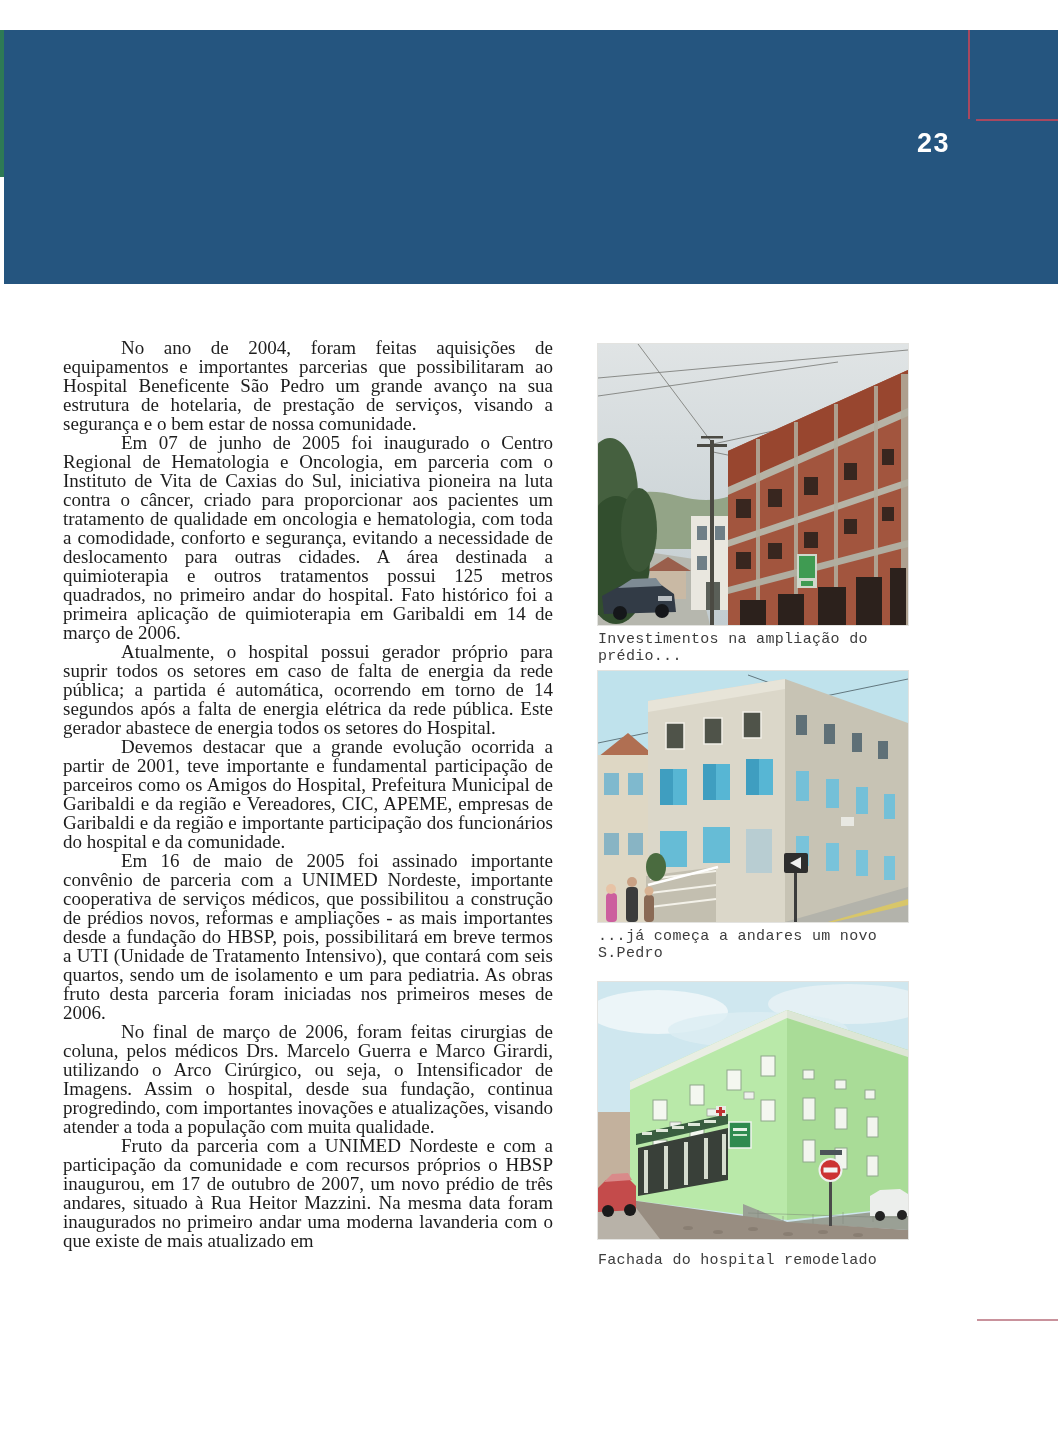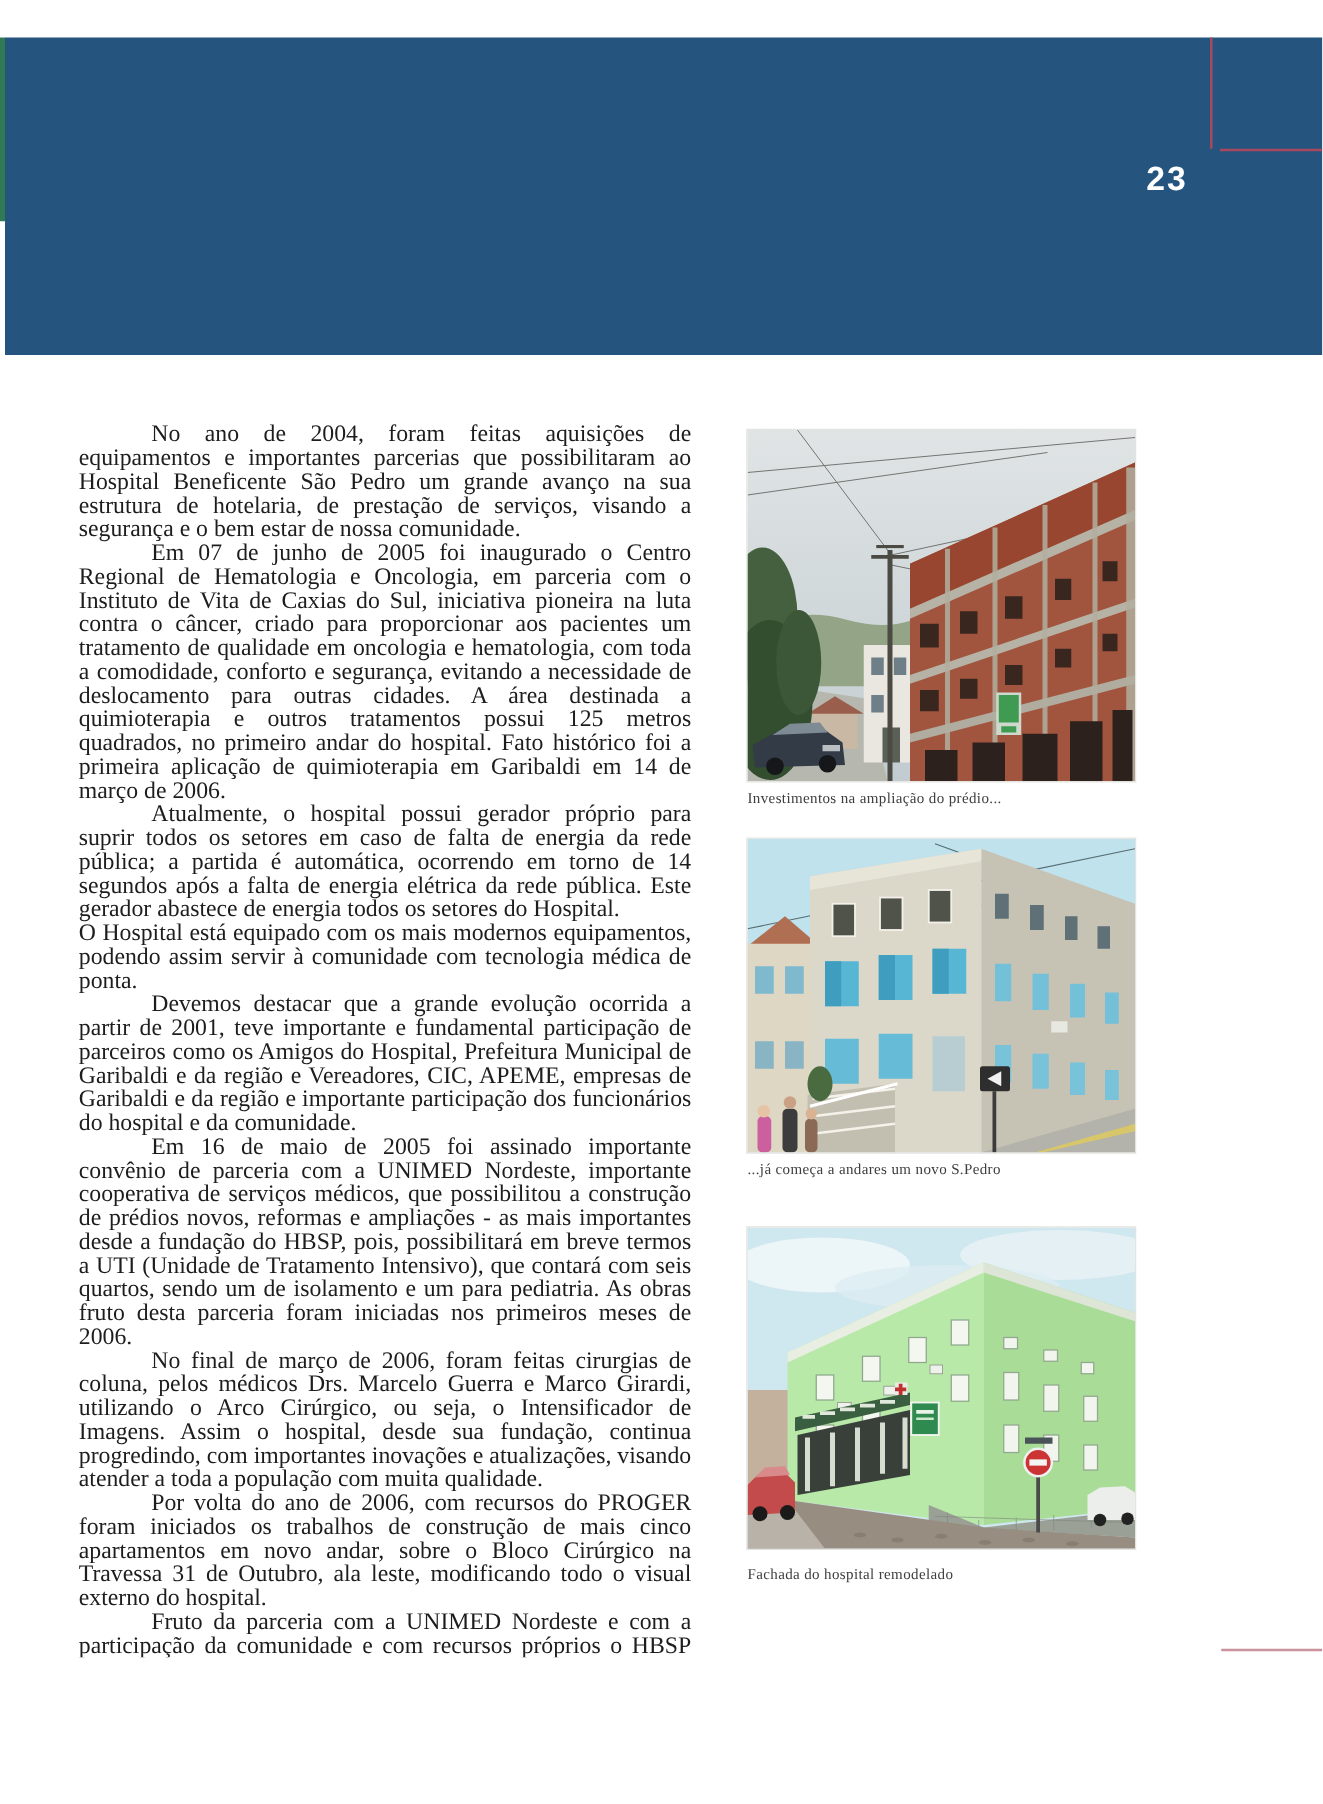"Investimentos na ampliação do prédio..." .figure figcaption { font-family: Liberation Serif, serif -> Liberation Mono, monospace; font-size: 12px -> 15px }
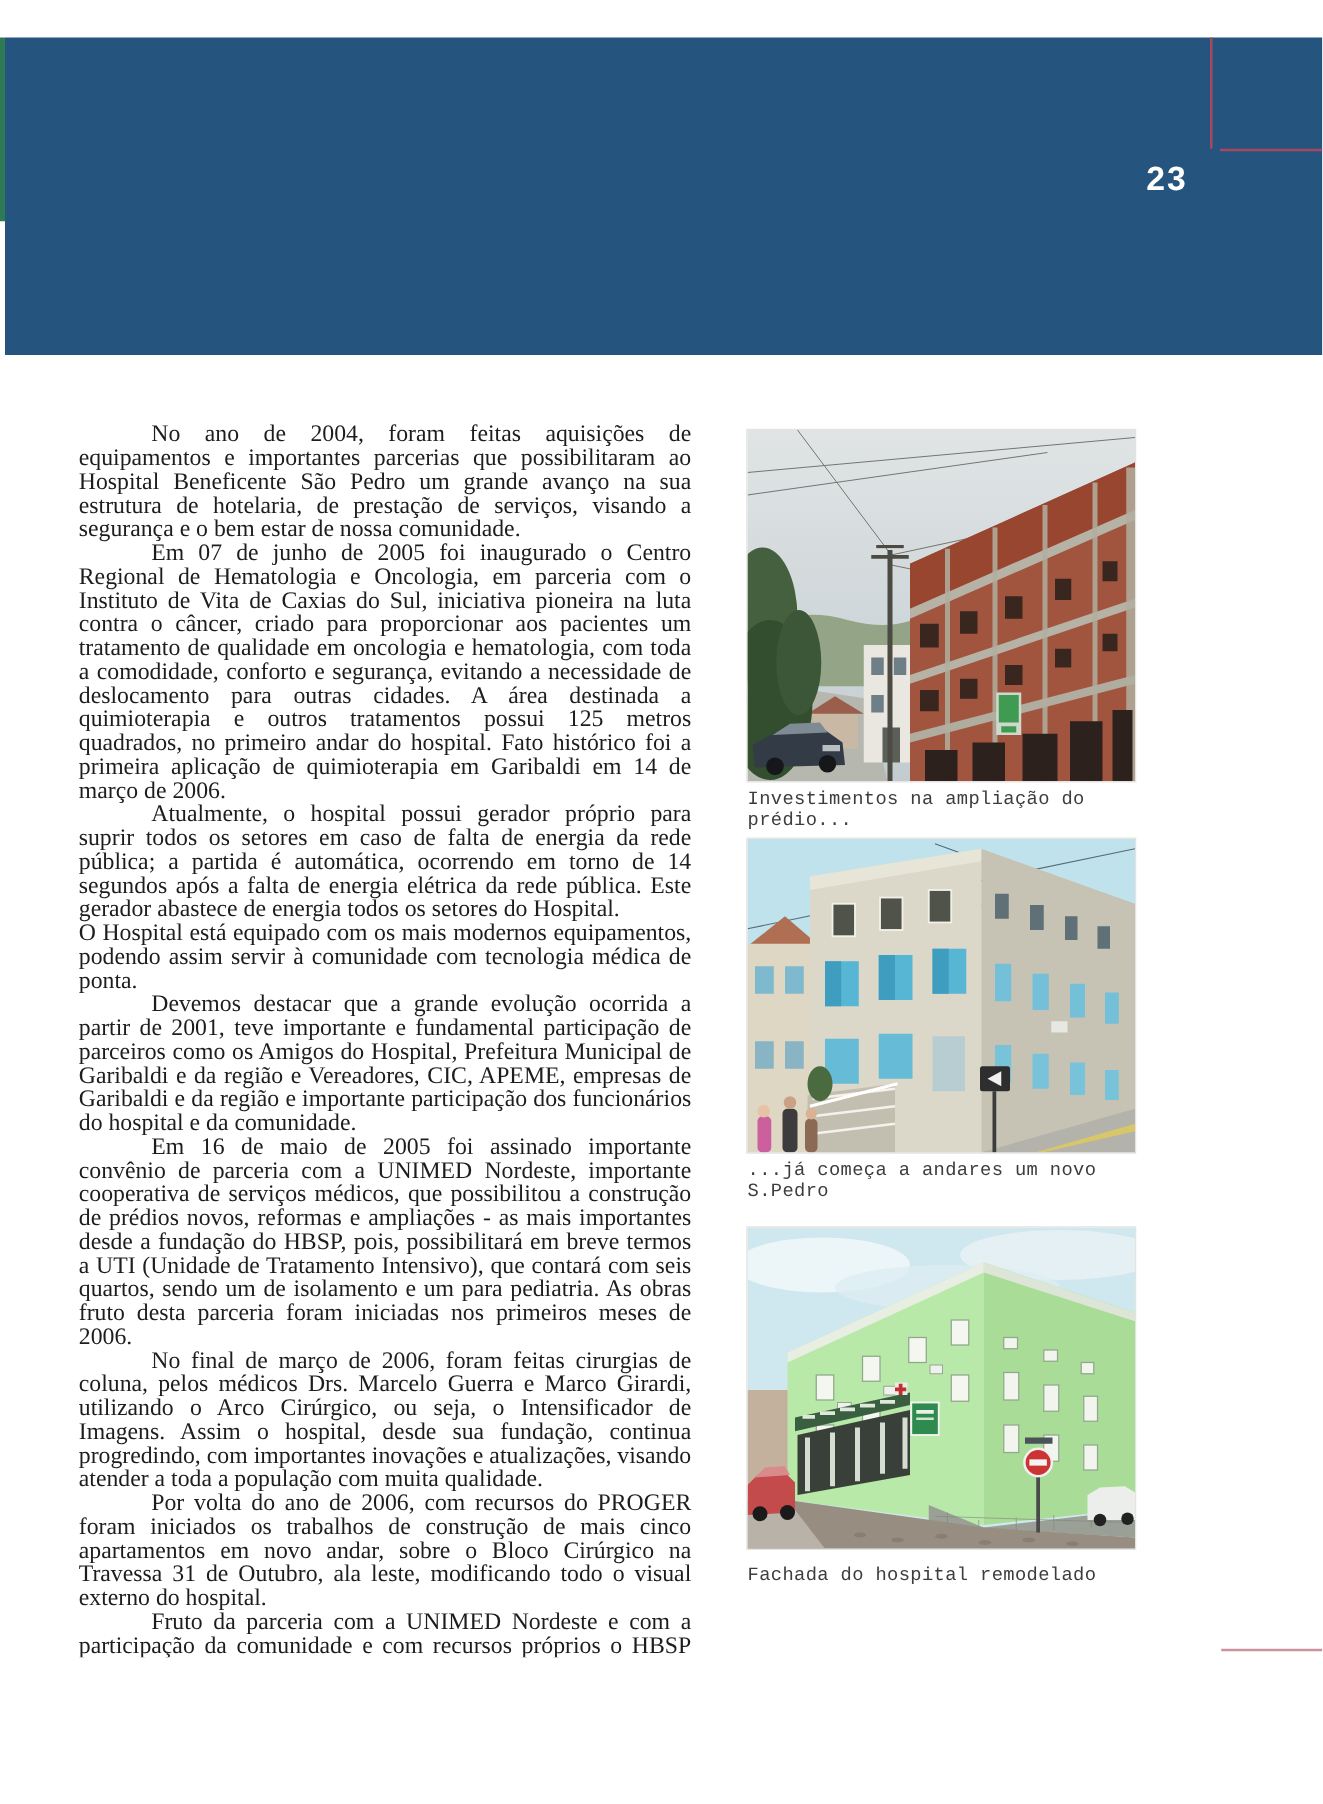"O Hospital está equipado com" p { html: <p>O Hospital está equipado com os mais modernos equipamentos, podendo assim servir à comunidade com tecnologia médica de ponta.</p> -> none }
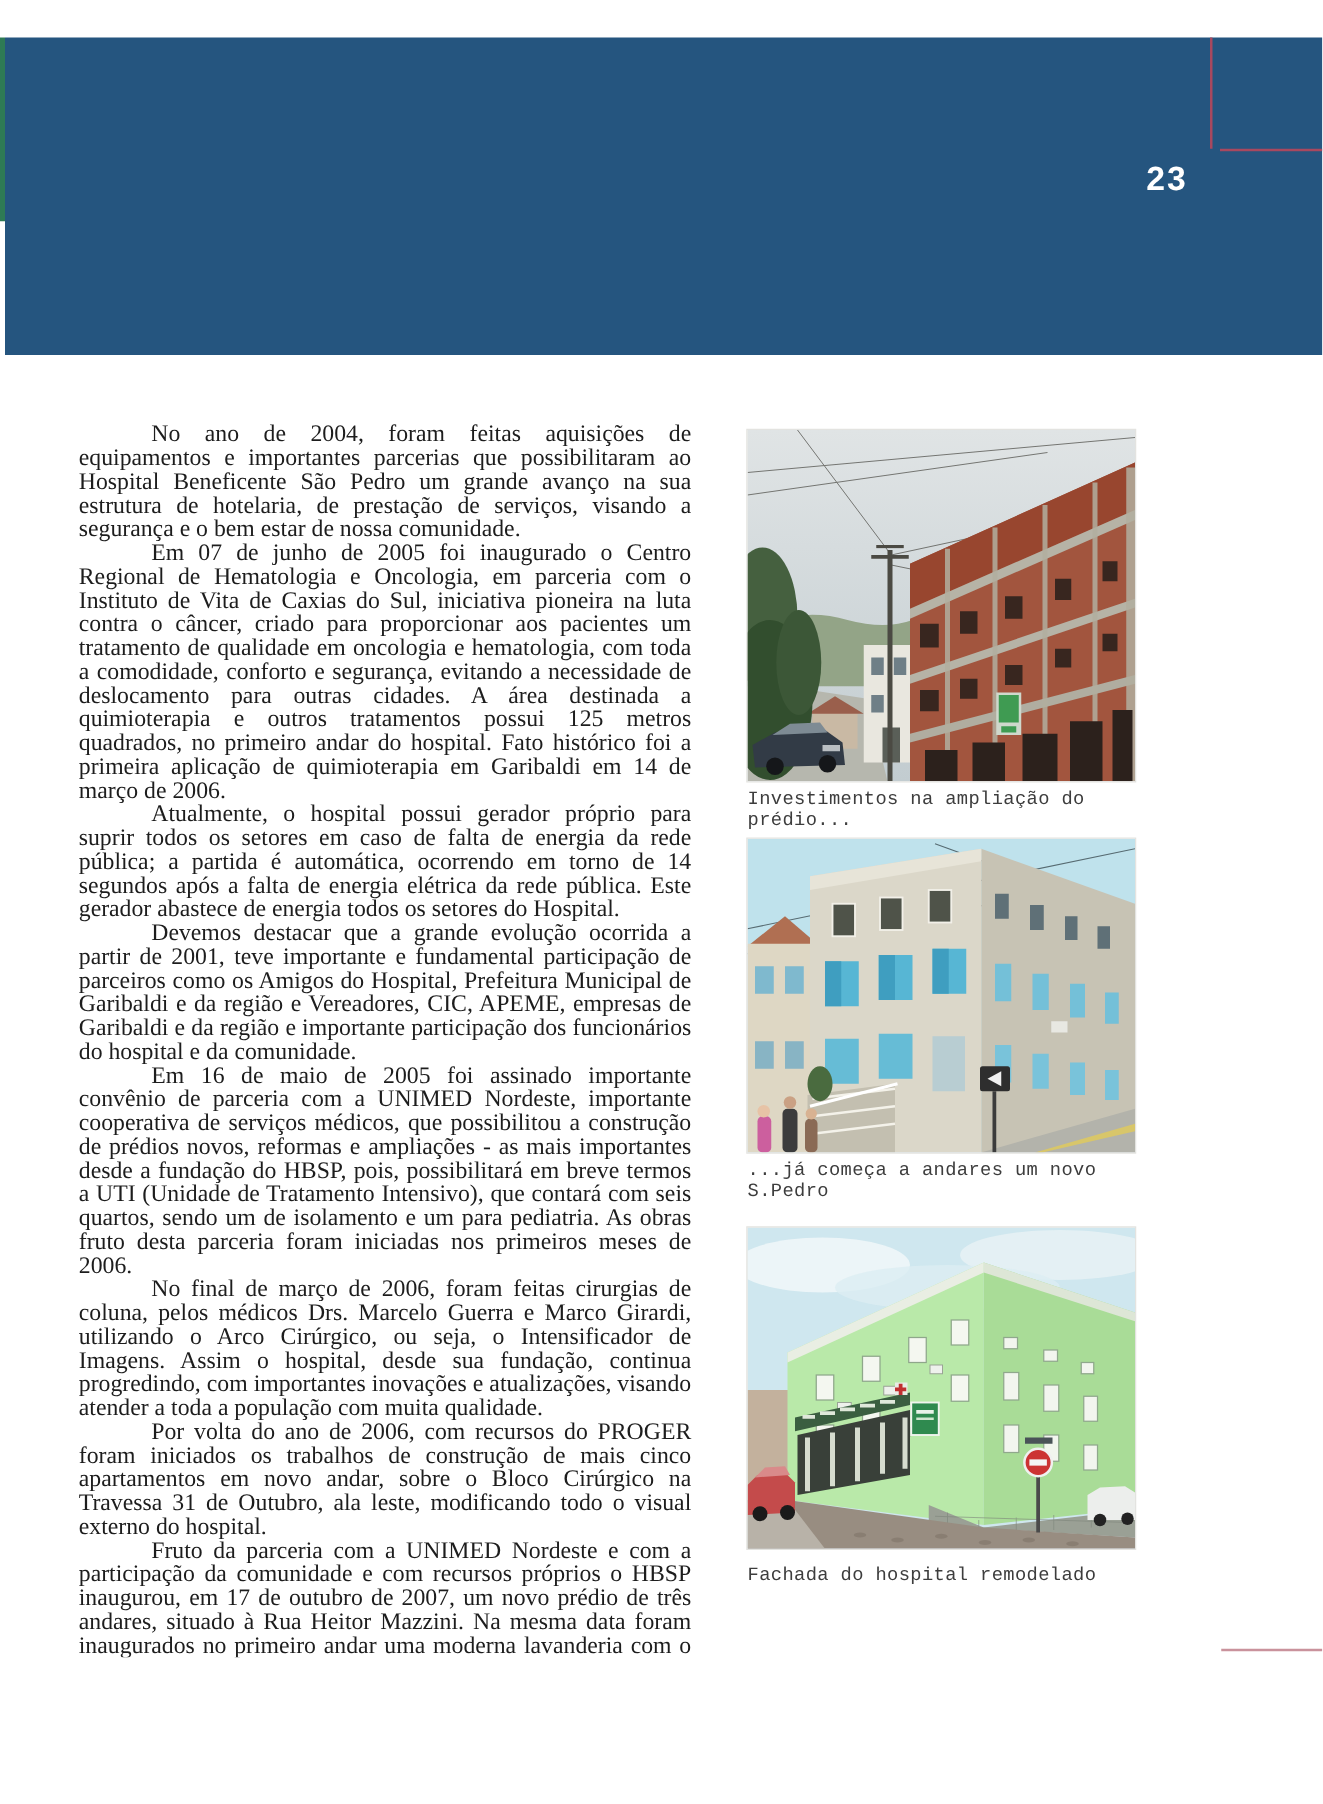"Por volta do ano de" p.indent { html: <p>Por volta do ano de 2006, com recursos do PROGER foram iniciados os trabalhos de construção de mais cinco apartamentos em novo andar, sobre o Bloco Cirúrgico na Travessa 31 de Outubro, ala leste, modificando todo o visual externo do hospital.</p> -> none }
